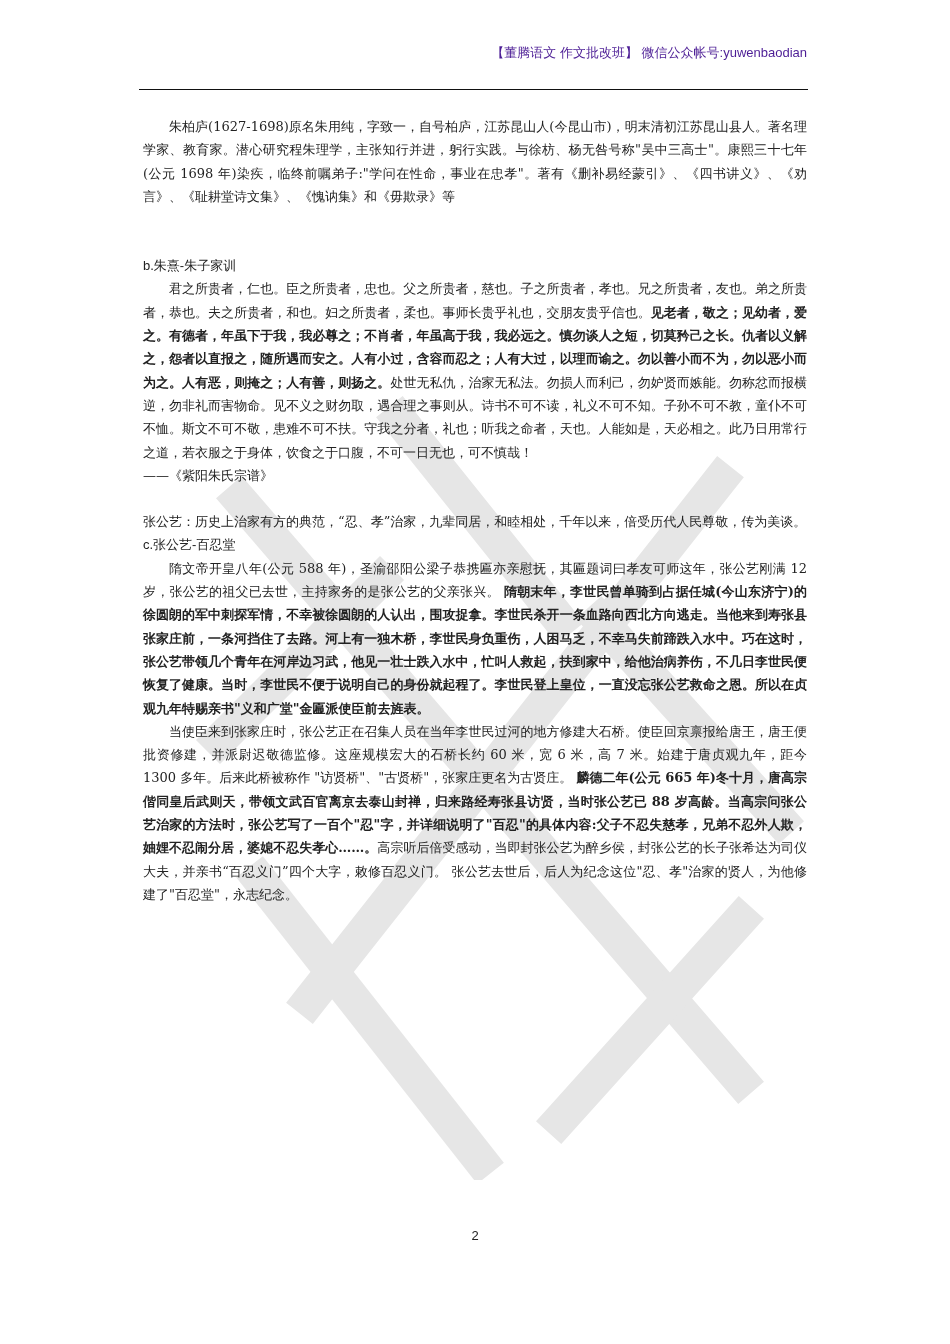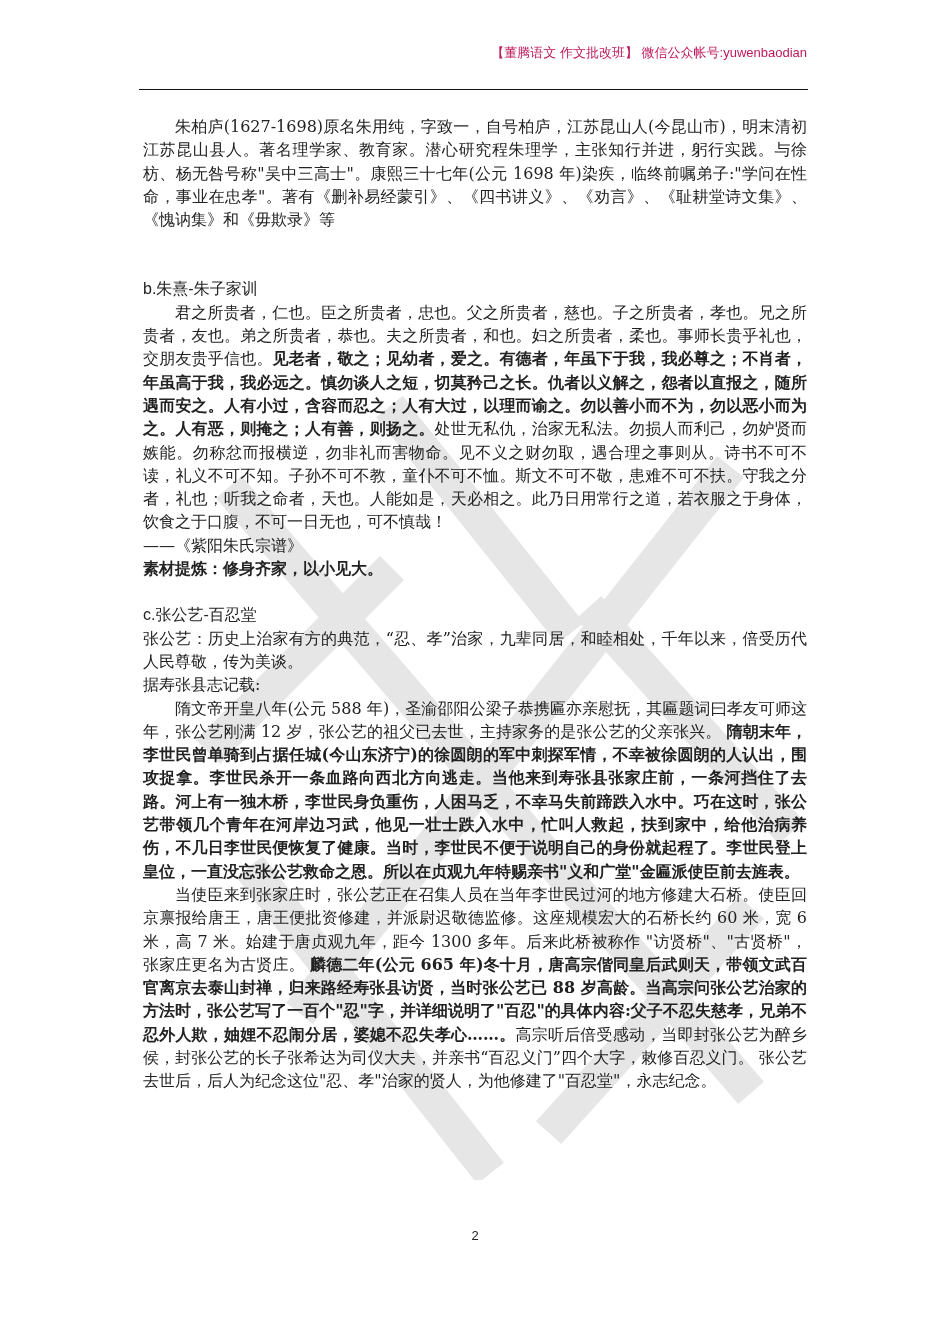"【董腾语文 作文批改班】 微信公众帐号:yuwenbaodian" .header { color: #be185d -> #4c1d95 }
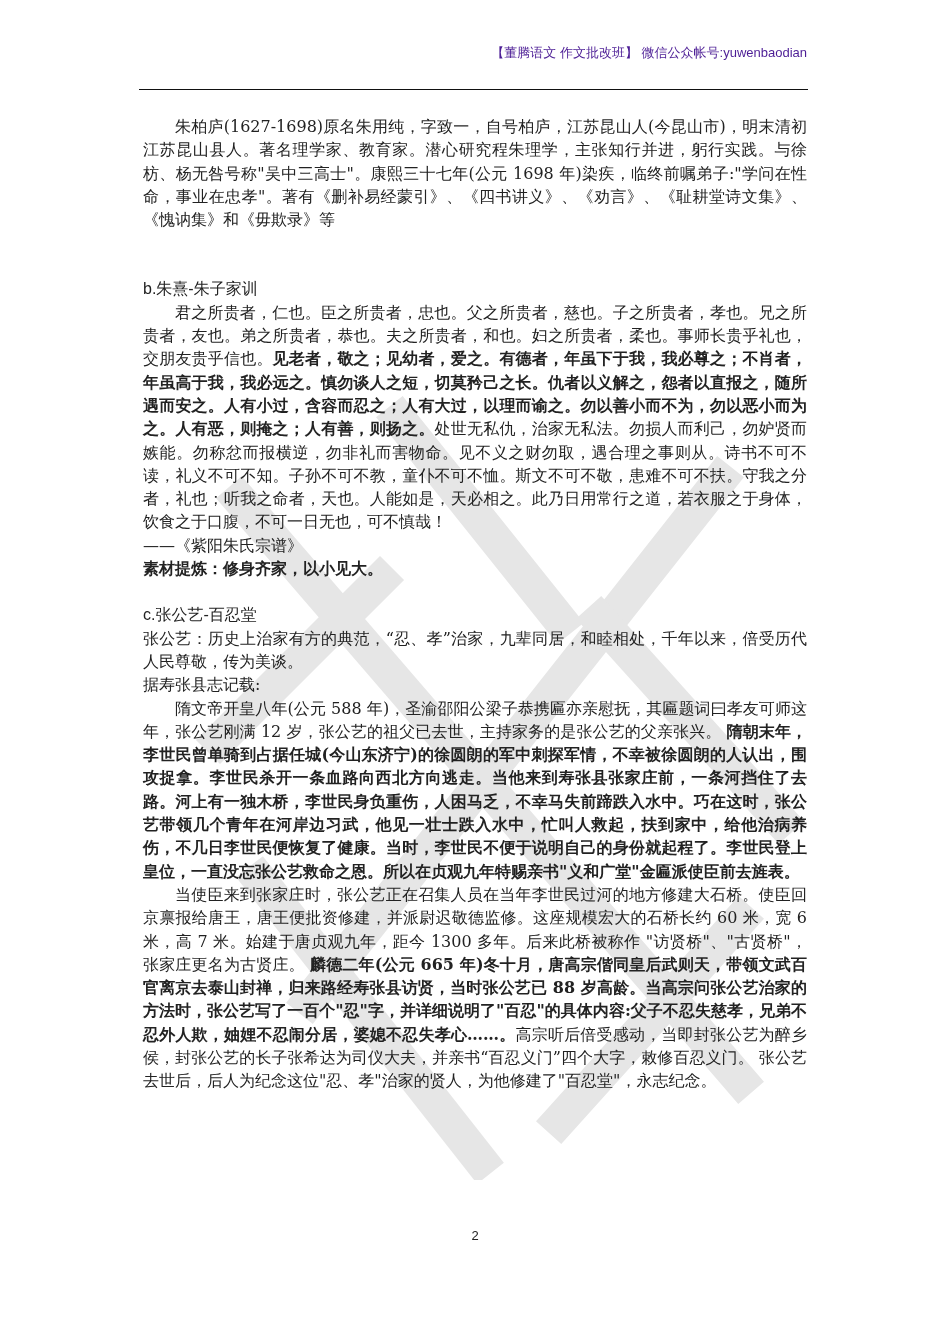"朱柏庐(1627-1698)原名朱用纯，字致一，自号柏庐，江苏昆山人(今昆山市)" .content { font-size: 16px -> 13px }
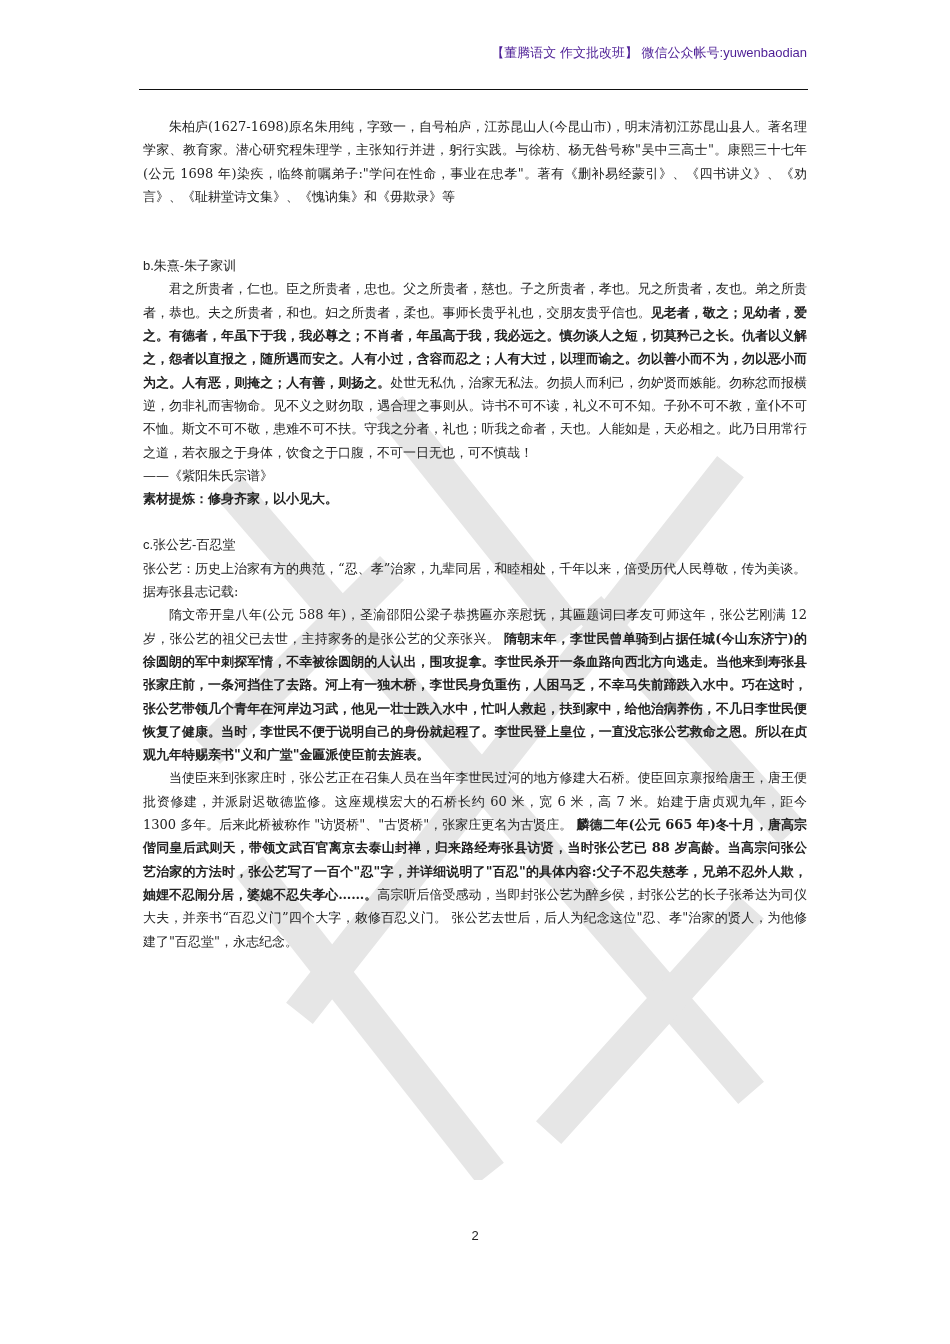"素材提炼：修身齐家，以小见大。" p.para { html: <p>素材提炼：修身齐家，以小见大。</p> -> none }
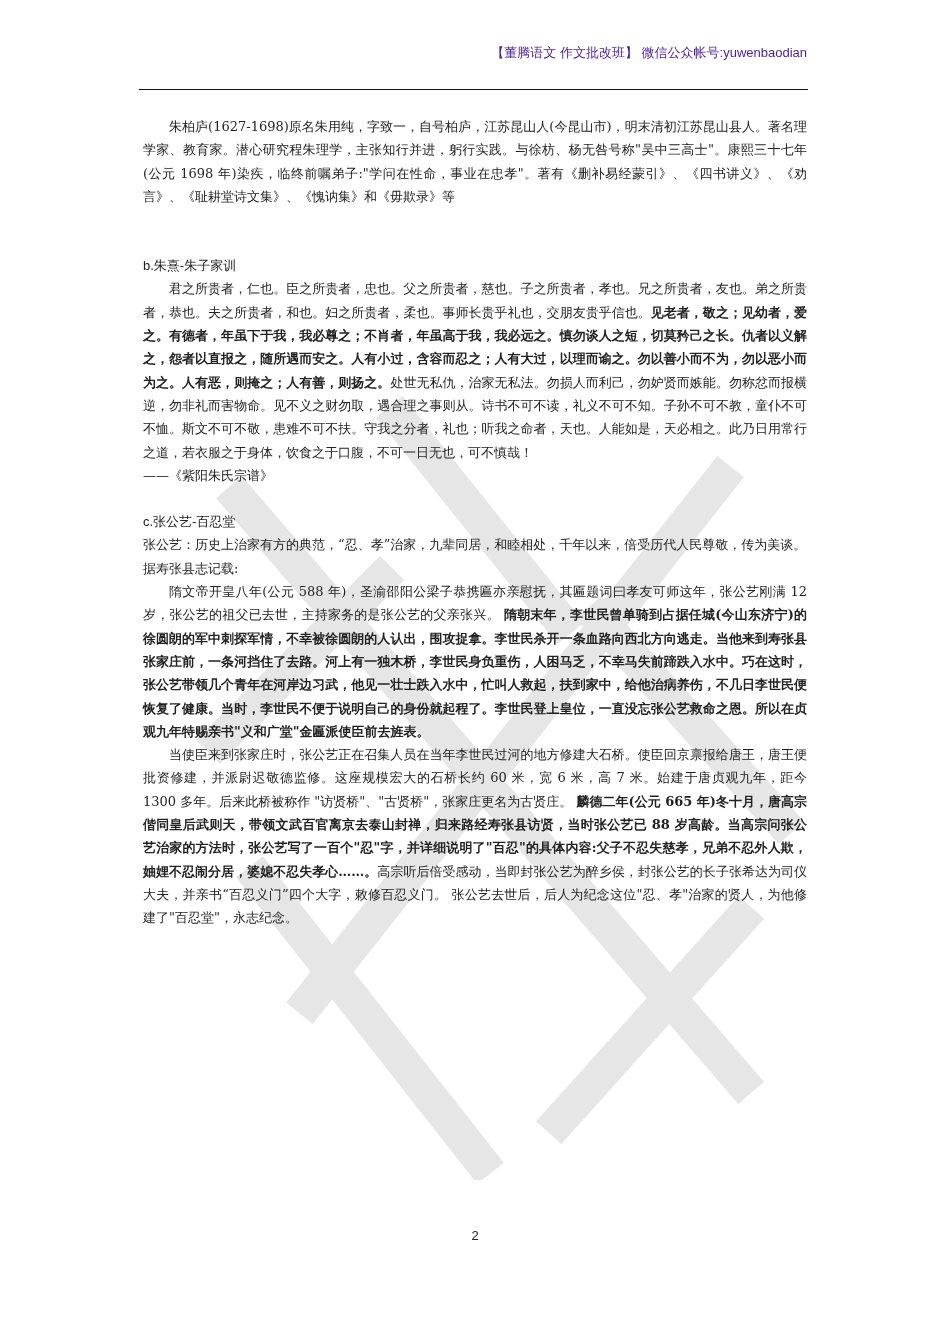"c.张公艺-百忍堂" p.para { order: before "张公艺：历史上治家有方的典范，“忍、孝”治家，九辈同居，和睦相处，千年以来，倍受" -> after "张公艺：历史上治家有方的典范，“忍、孝”治家，九辈同居，和睦相处，千年以来，倍受" }
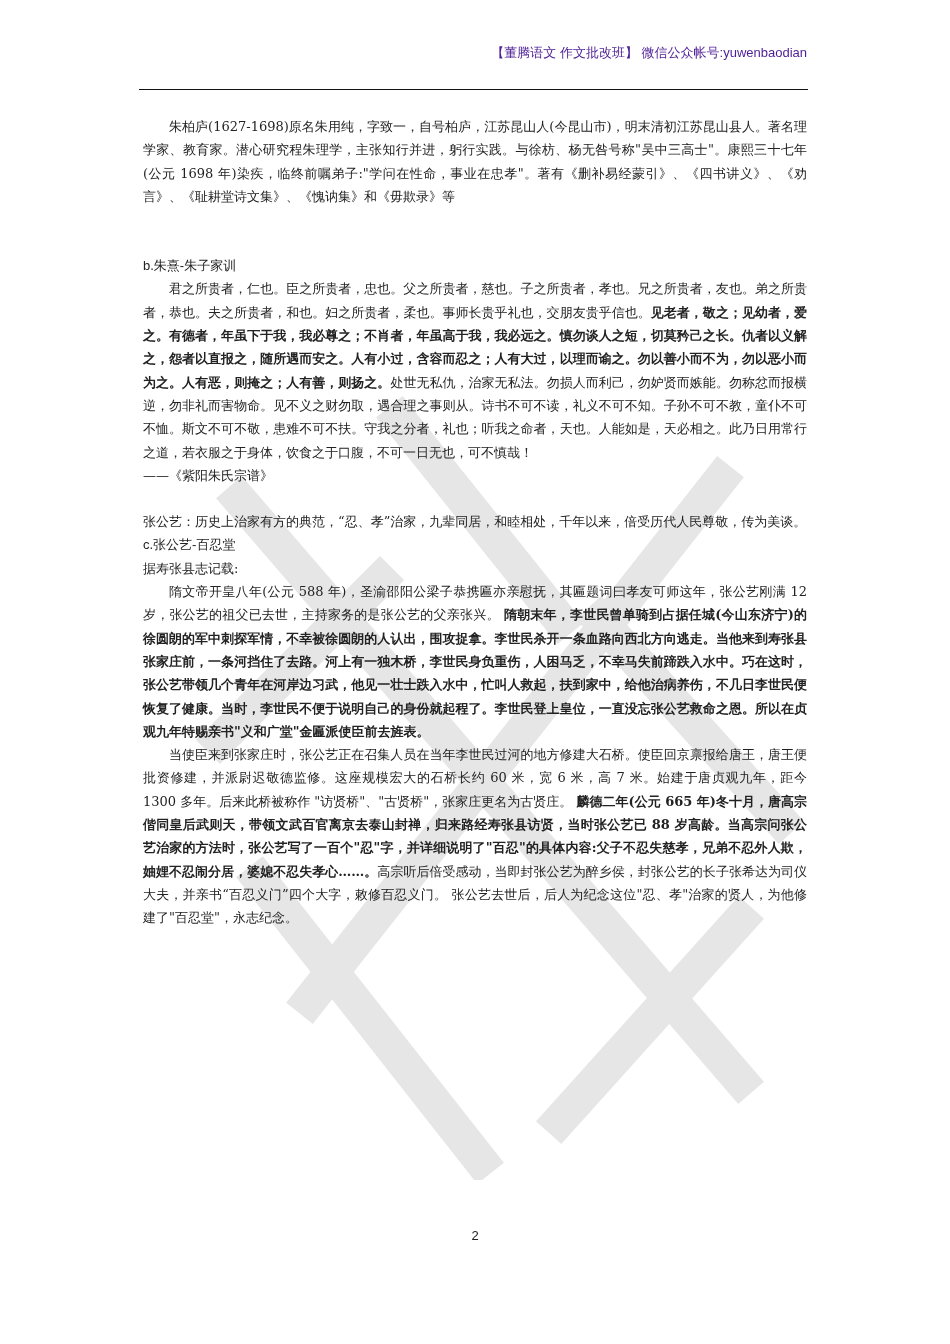"据寿张县志记载:" p.para { html: <p>据寿张县志记载:</p> -> none }
